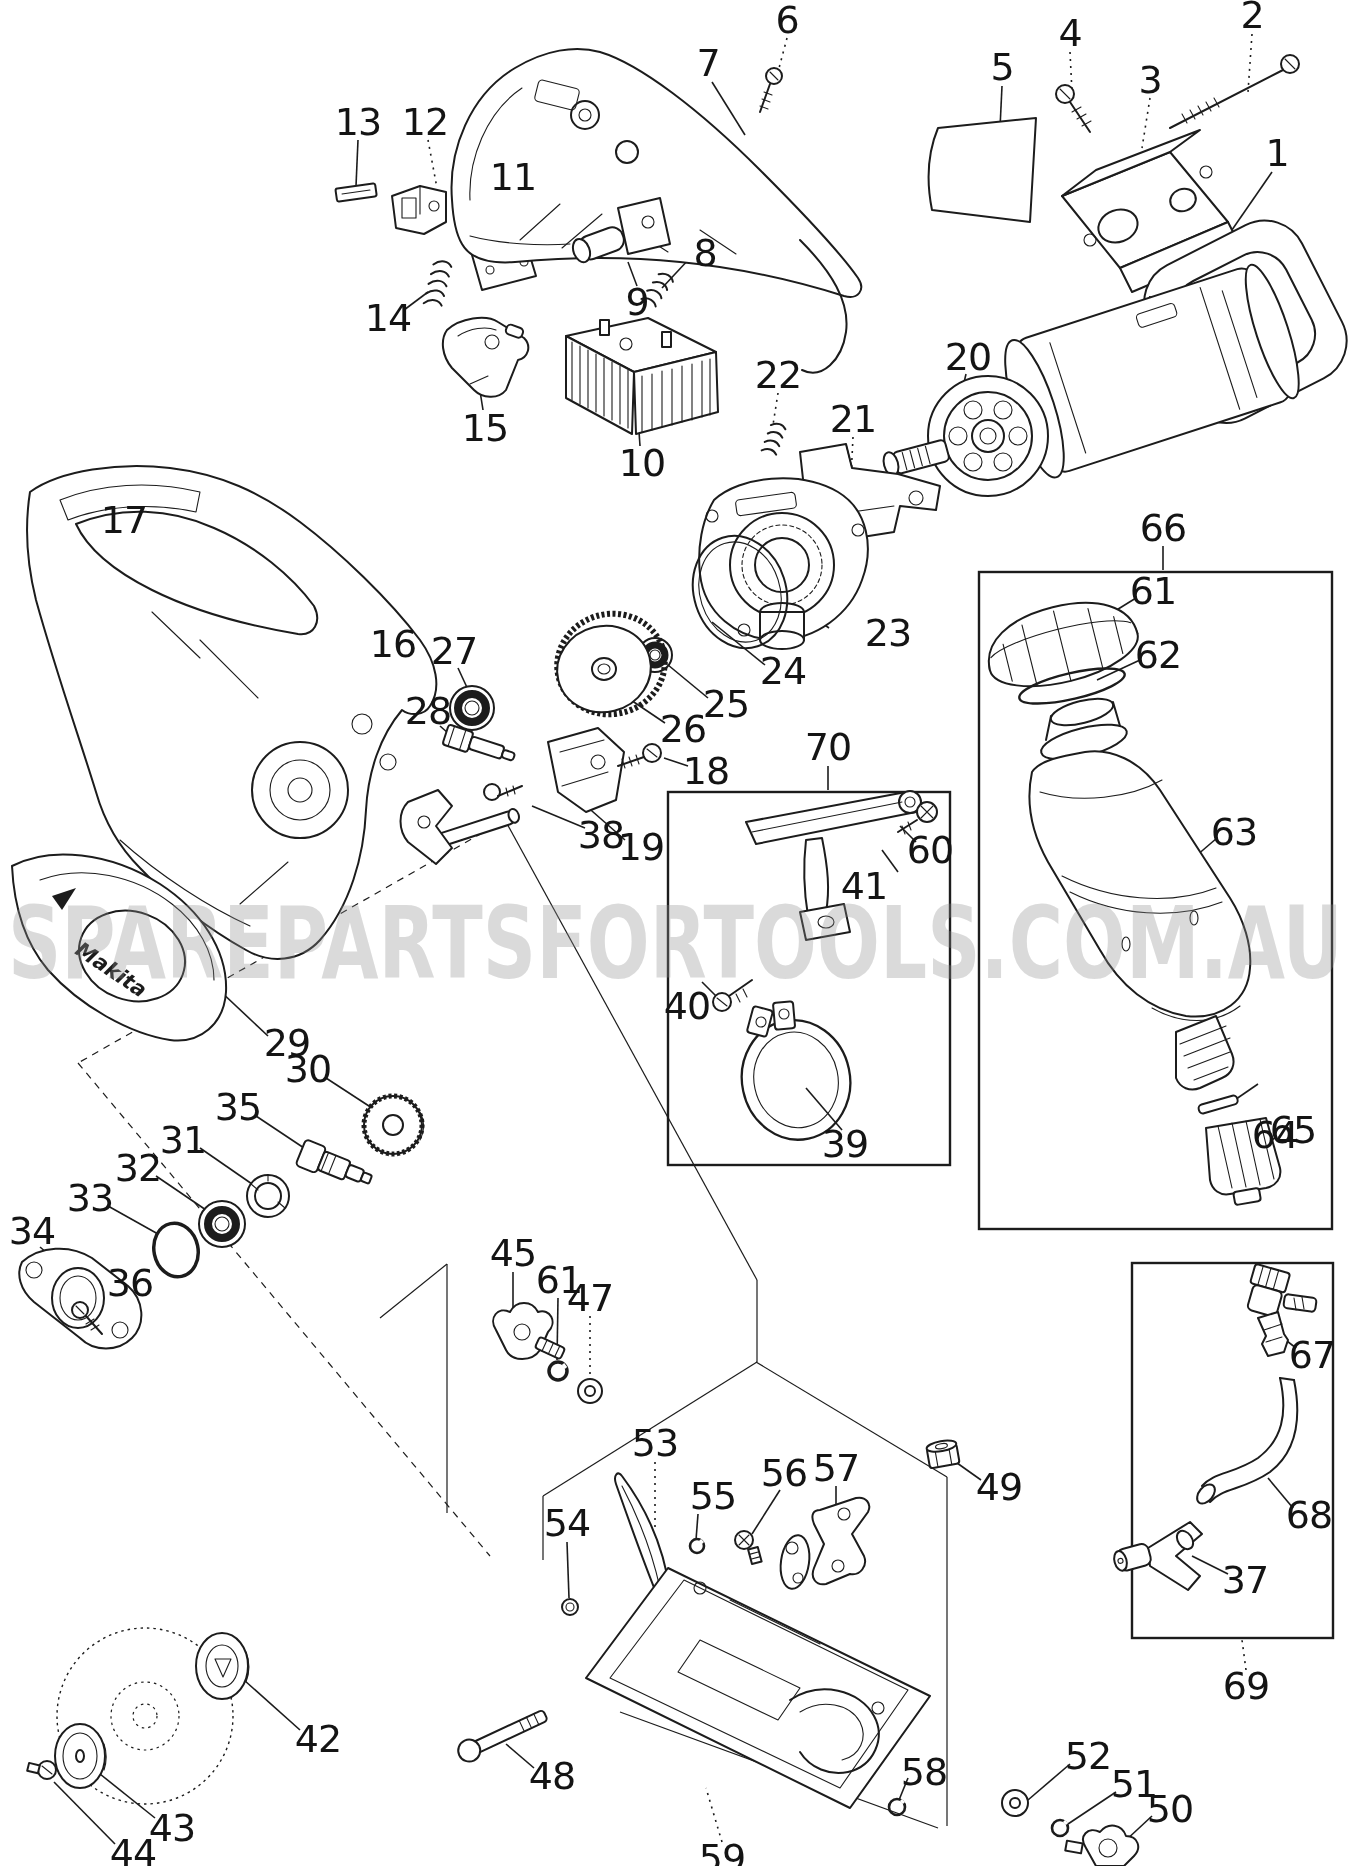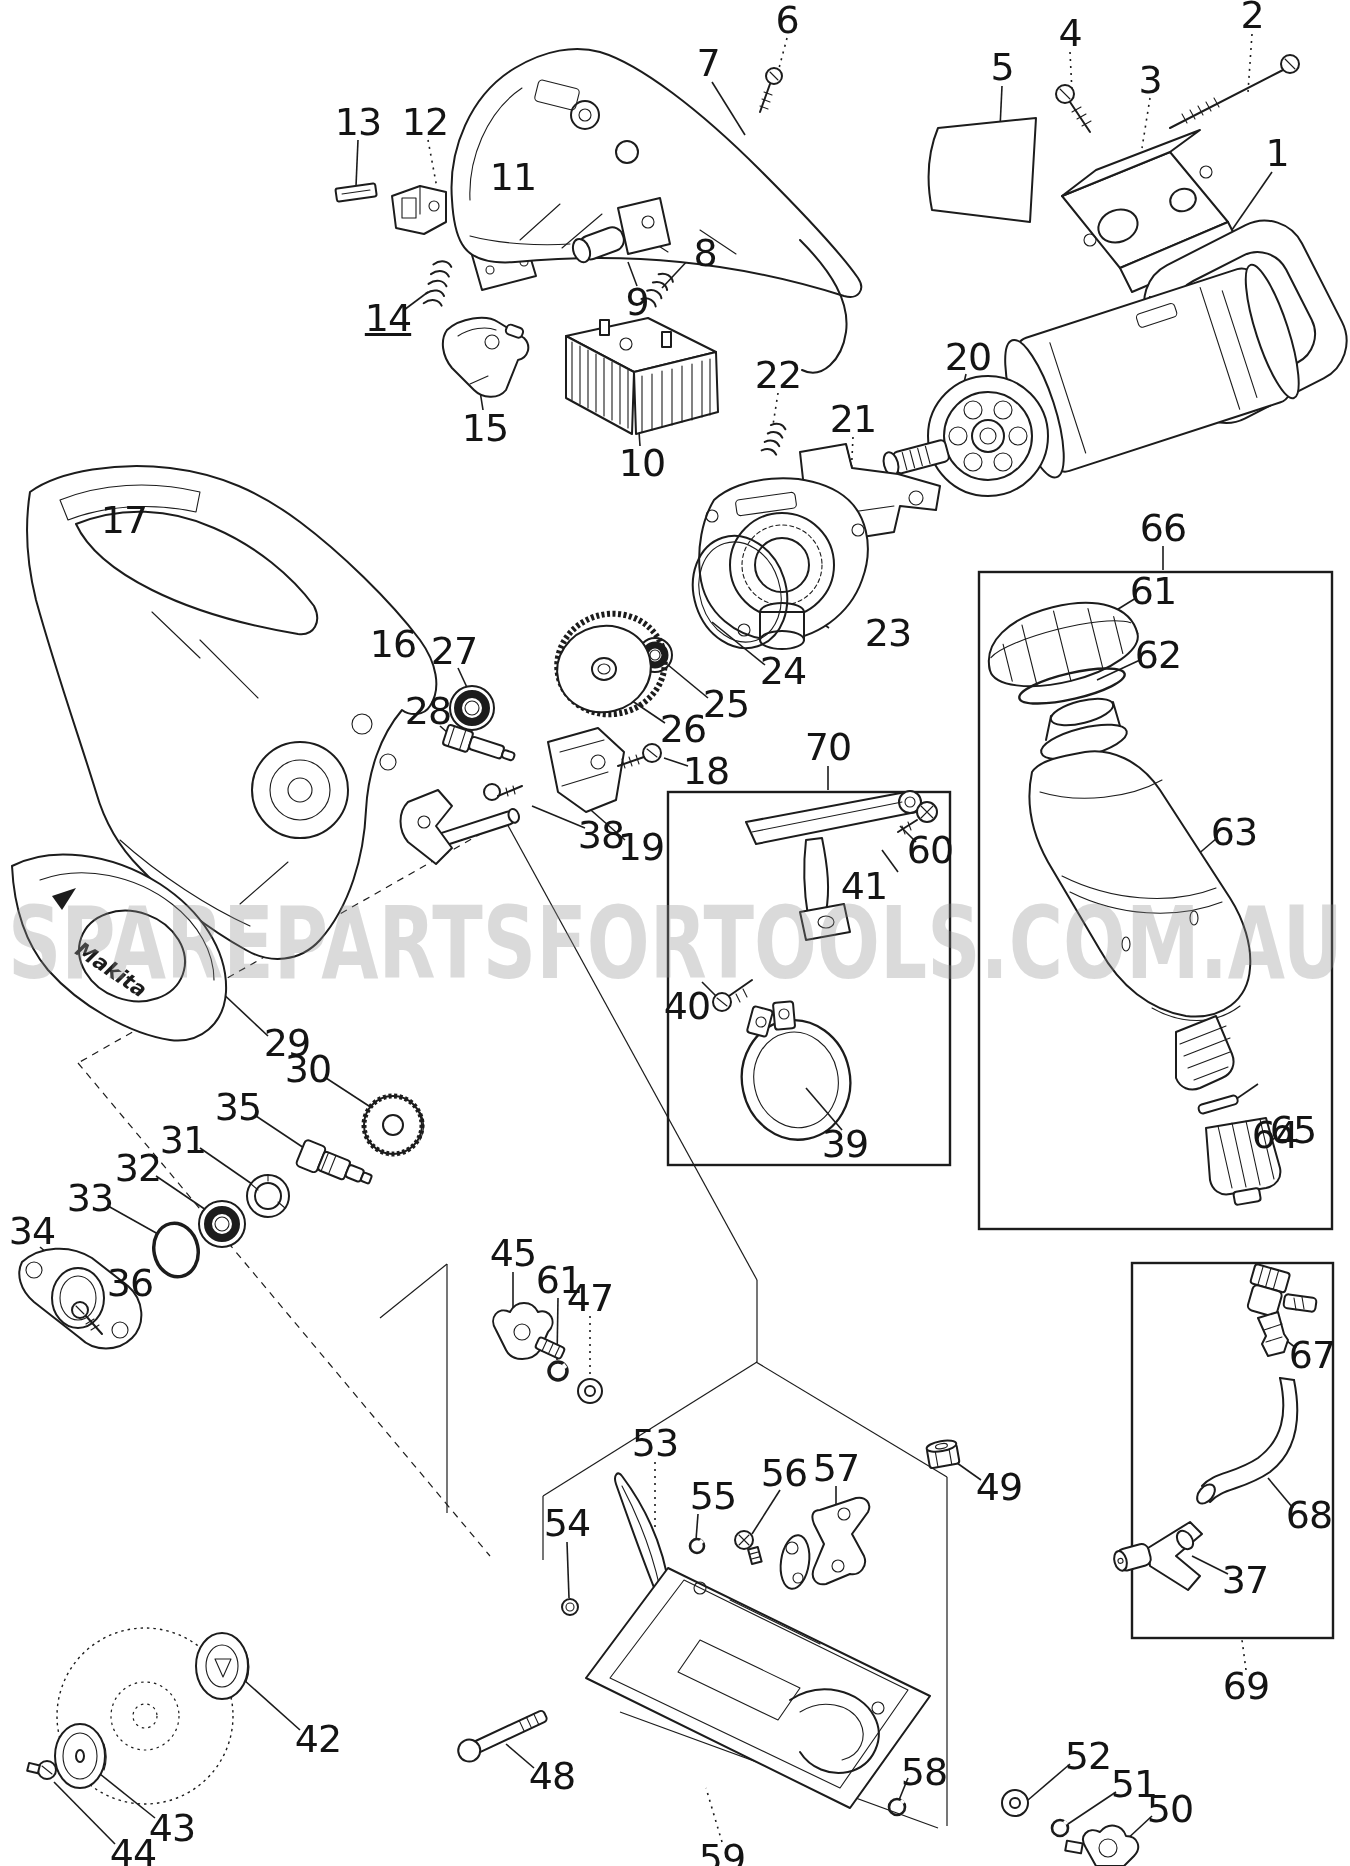"14" div.plabel { text-decoration: underline -> none }
